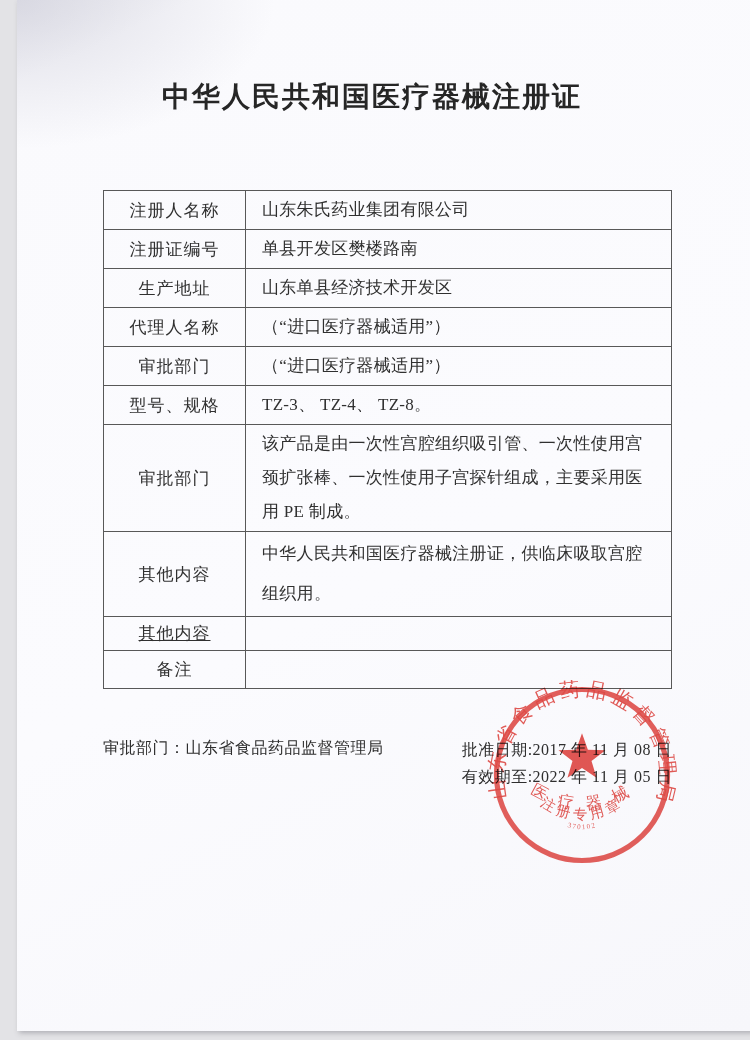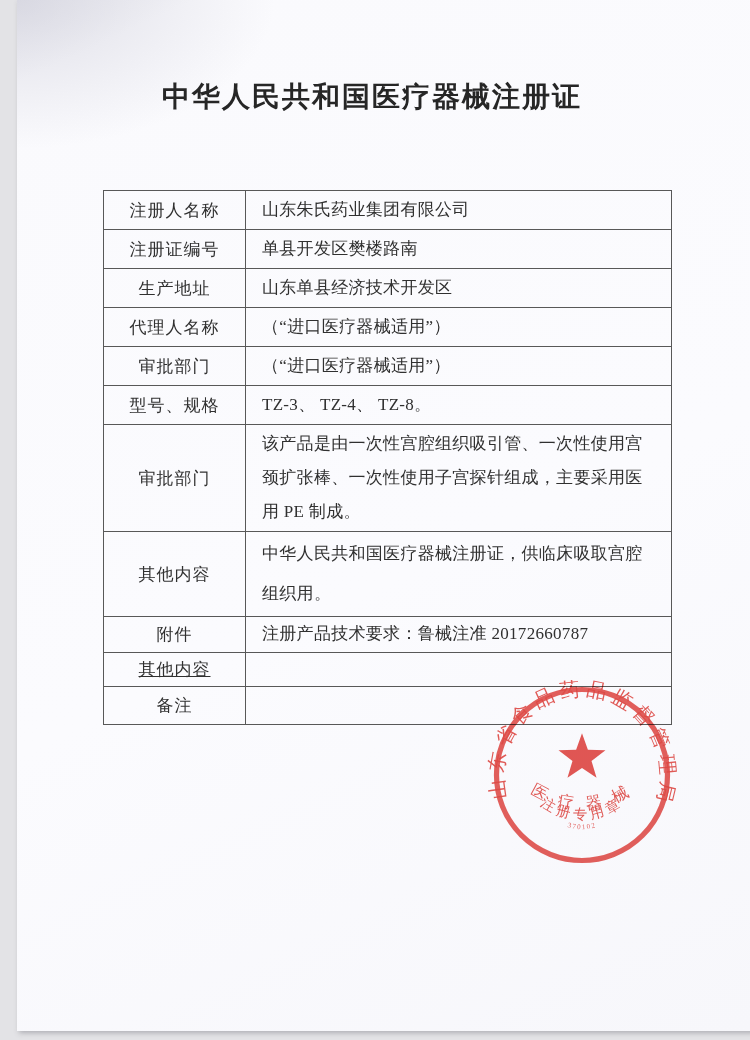"附件" tr.r-att { html: <tr> <td>附件</td> <td>注册产品技术要求：鲁械注准 20172660787</td> </tr> -> none }
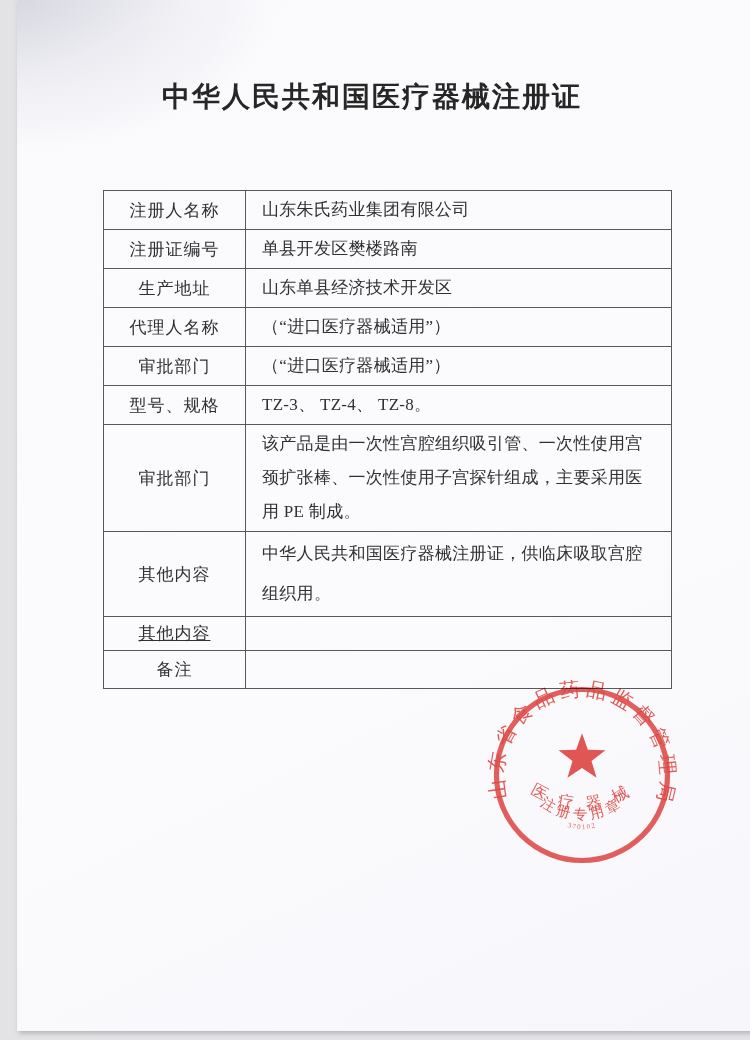"审批部门：山东省食品药品监督管理局" div.footer { html: none -> <div> <div>审批部门：山东省食品药品监督管理局</div> <div> <div>批准日期:2017 年 11 月 08 日</div> <div>有效期至:2022 年 11 月 05 日</div> </div> </div> }
